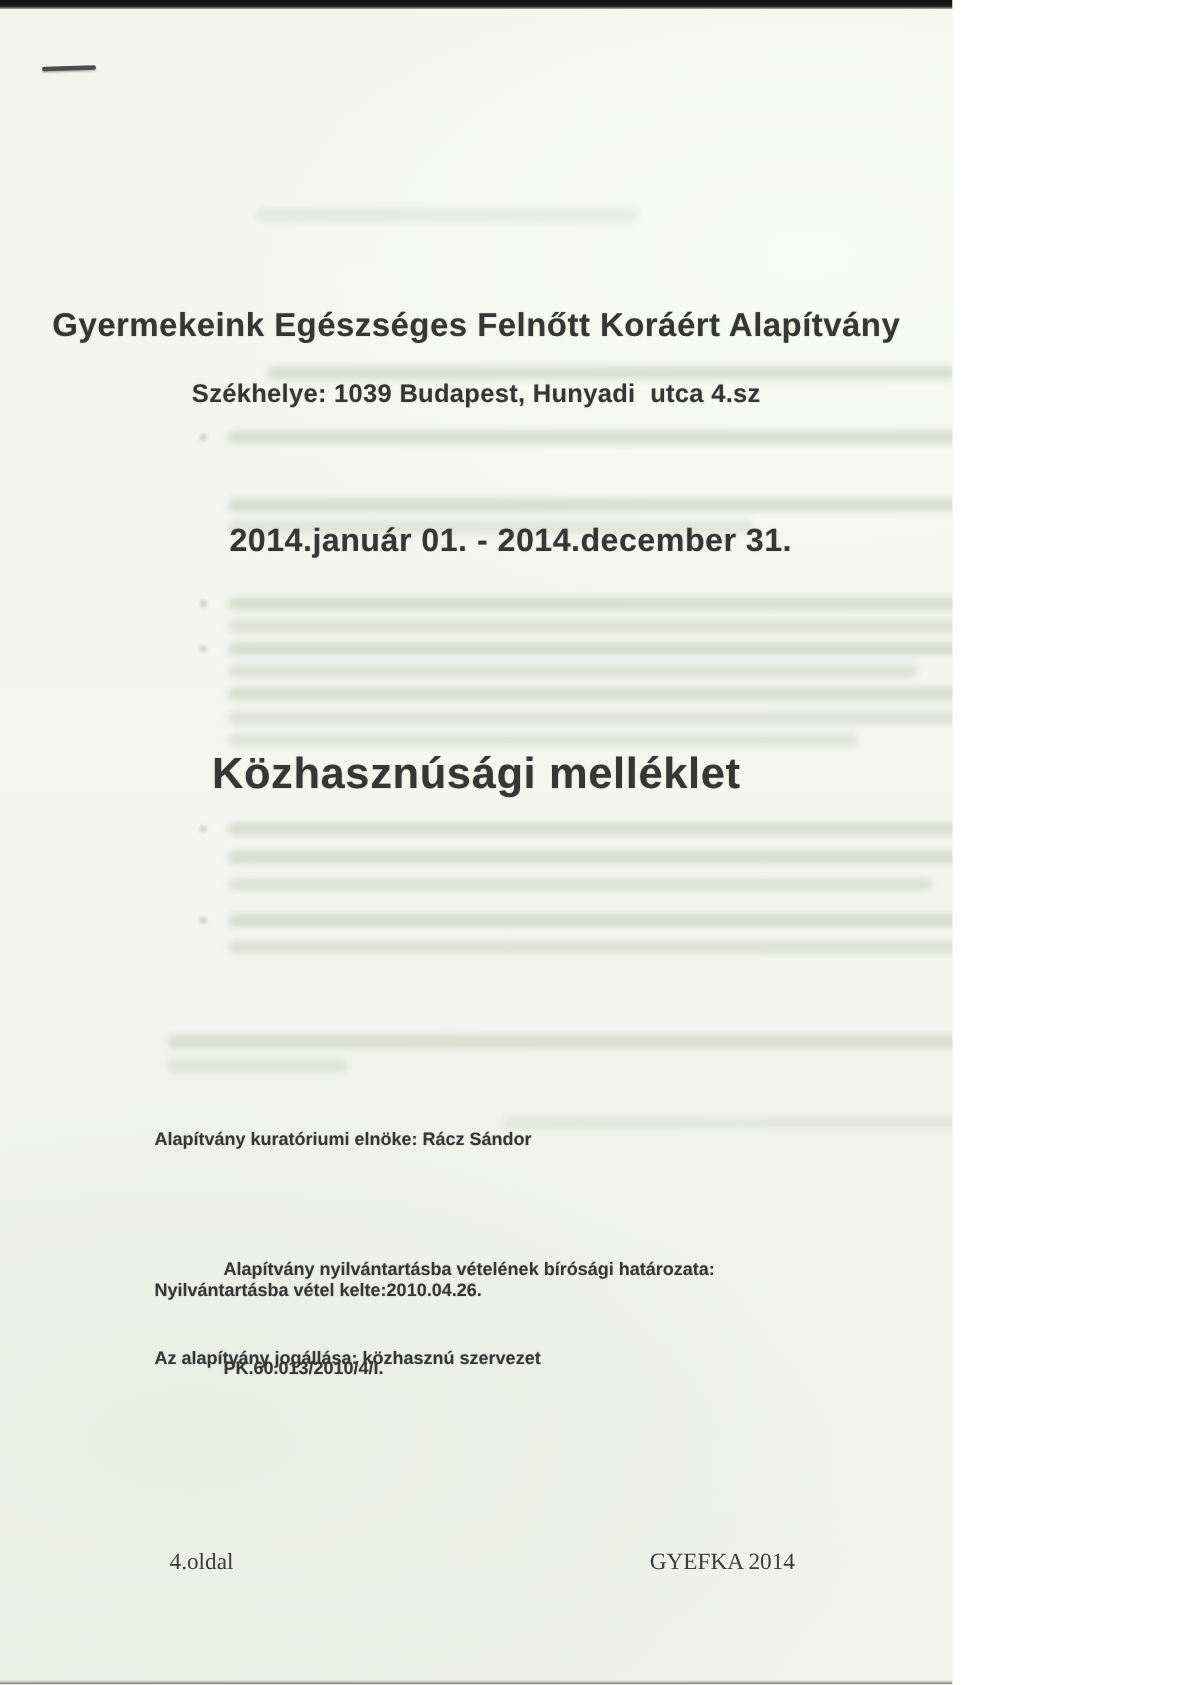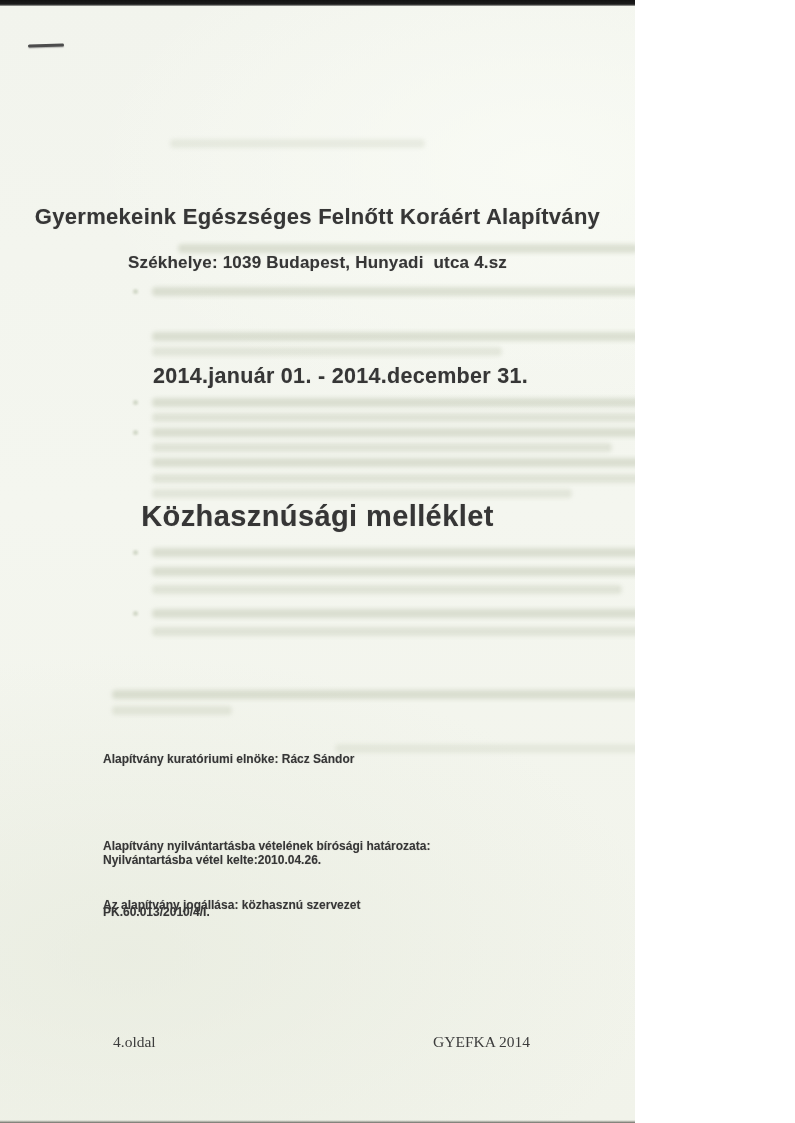"2014.január 01. - 2014.december 31." .period { top: 364px -> 348px }
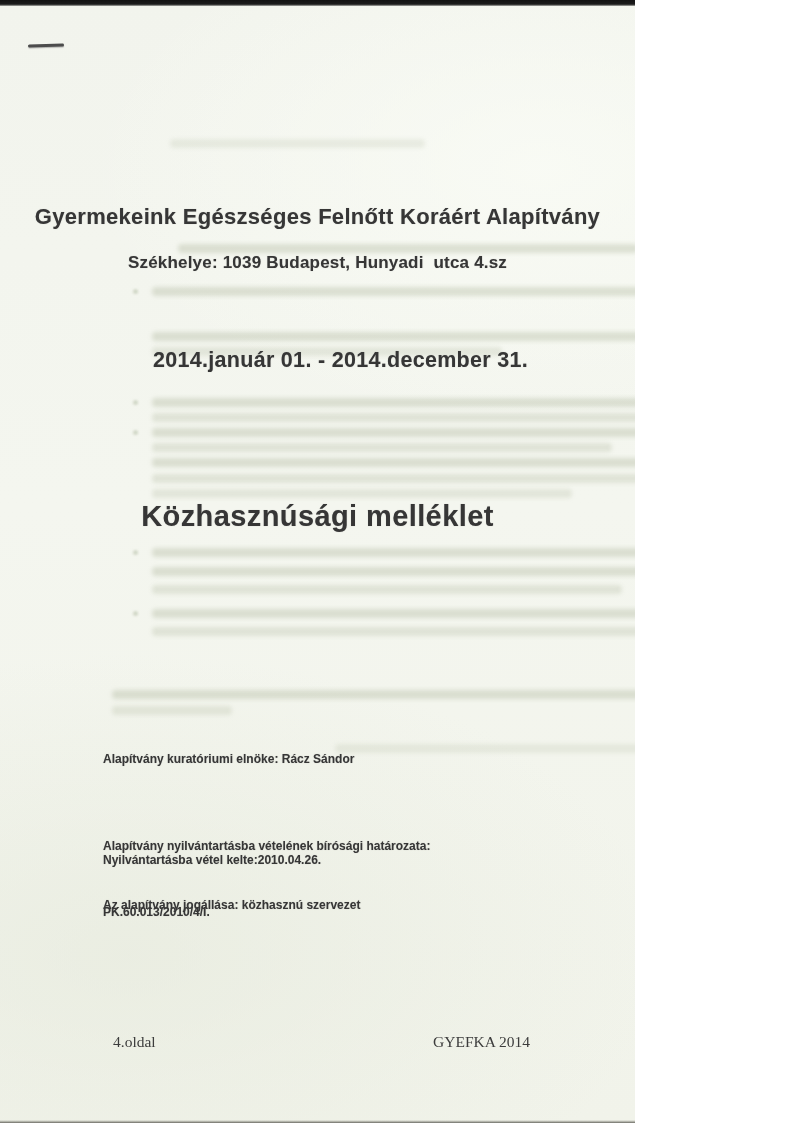"Alapítvány nyilvántartásba vételének" .d-ruling { margin-left: none -> 46px }
